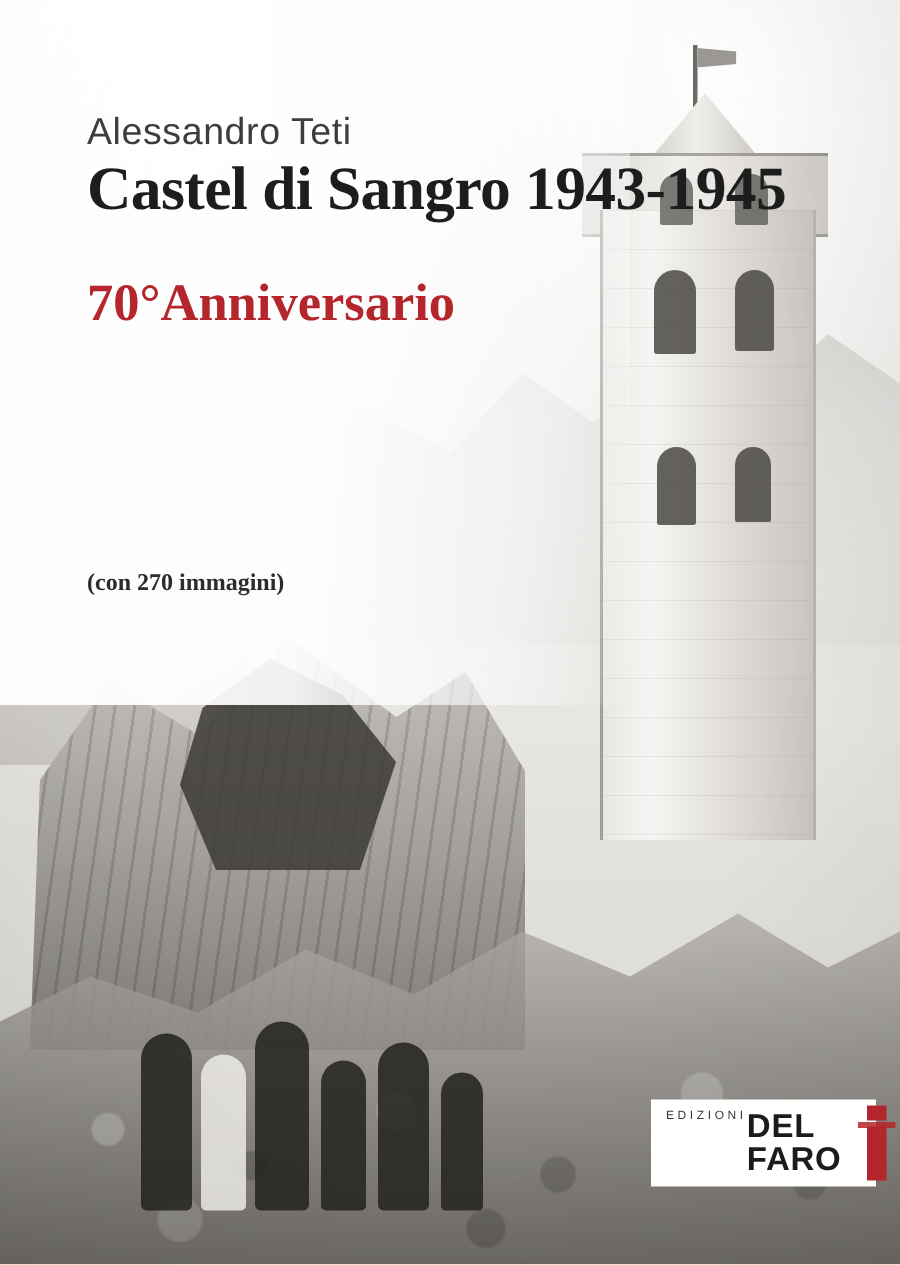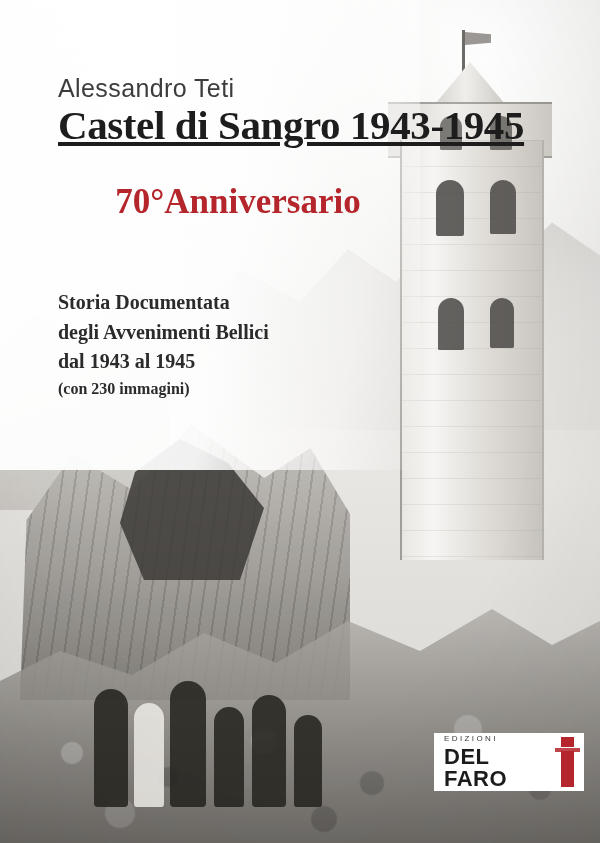"Castel di Sangro 1943-1945" .title { text-decoration: underline -> none }
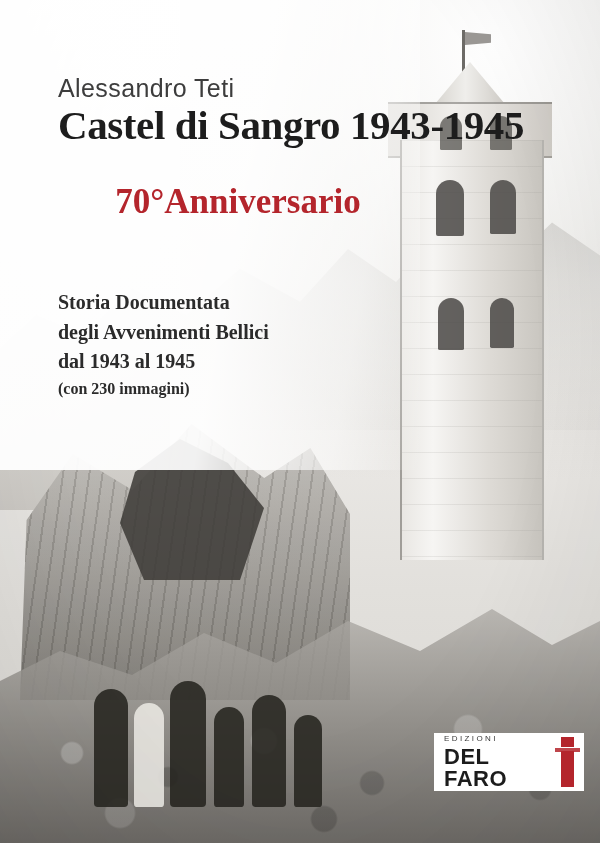"70°Anniversario" .subtitle { text-align: center -> none }
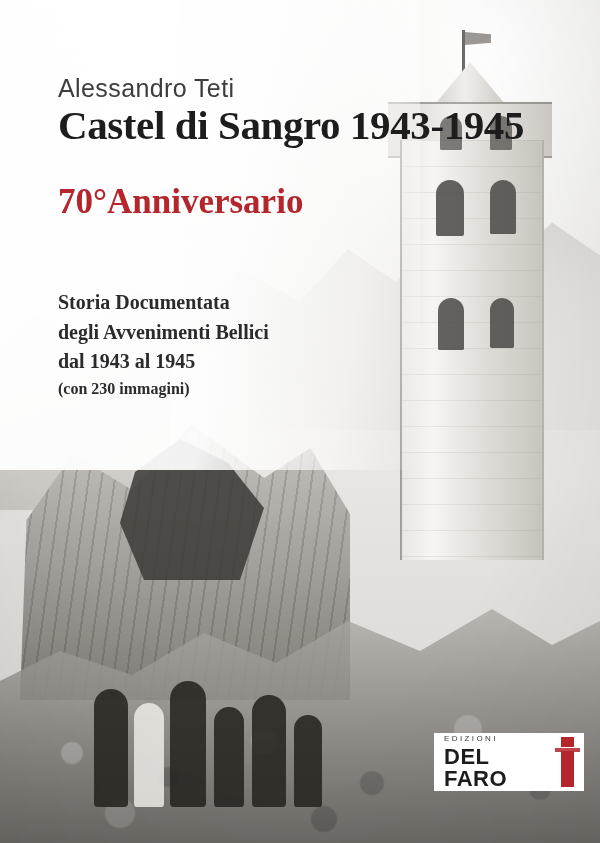"Storia Documentata" div.txt { html: <div>Storia Documentata degli Avvenimenti Bellici dal 1943 al 1945</div> -> none }
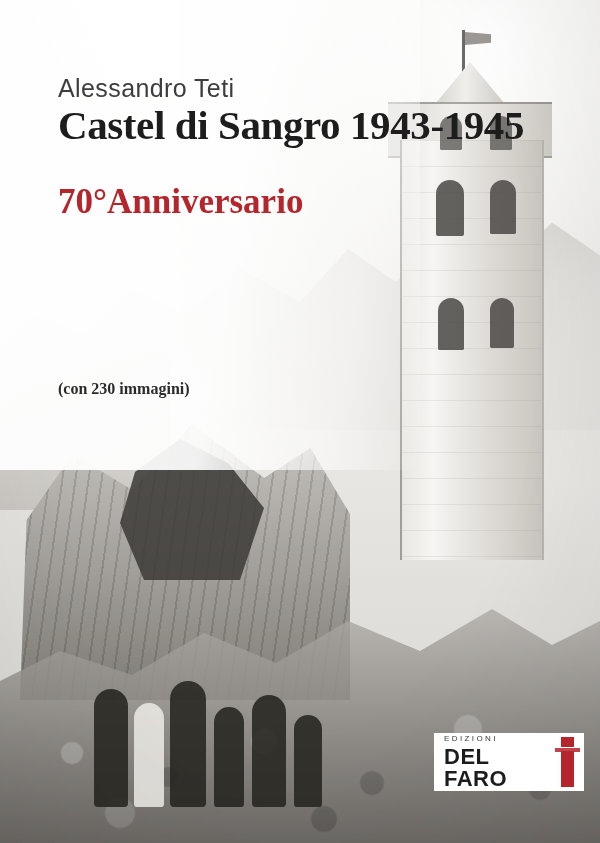"(con 230 immagini)" div.txt { text: 230 -> 270 }
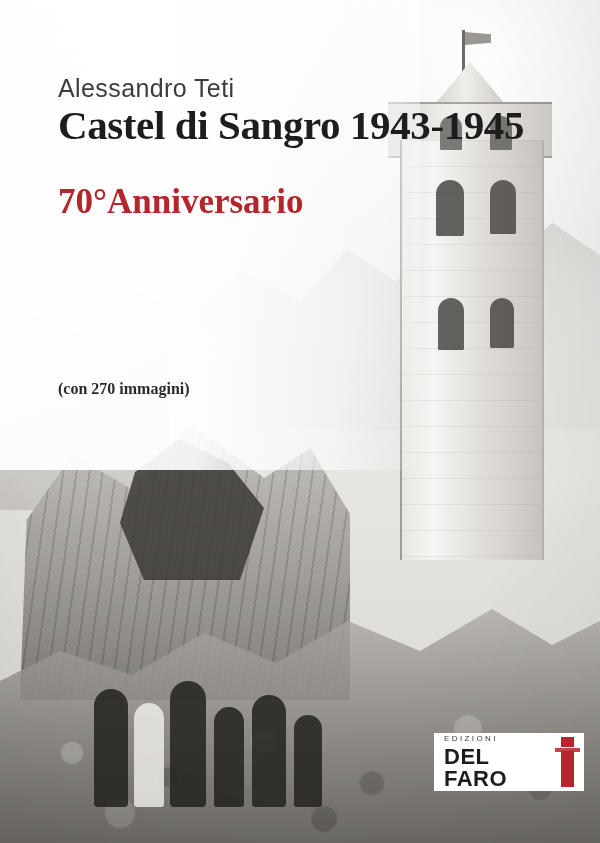"EDIZIONI" .logo-text { flex-direction: column -> row }
